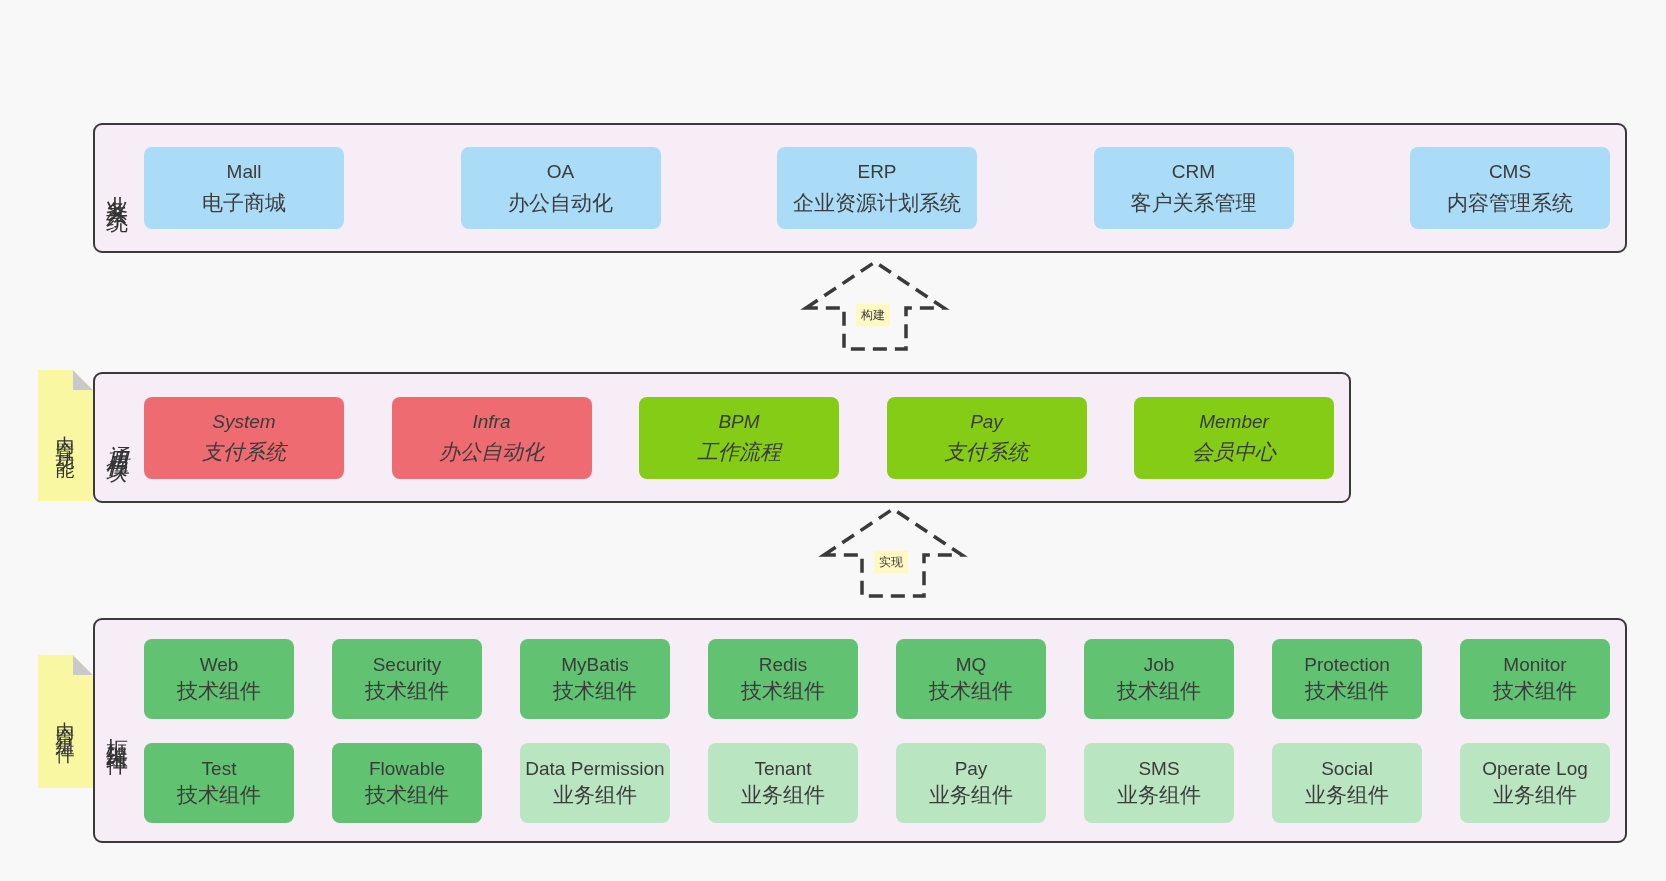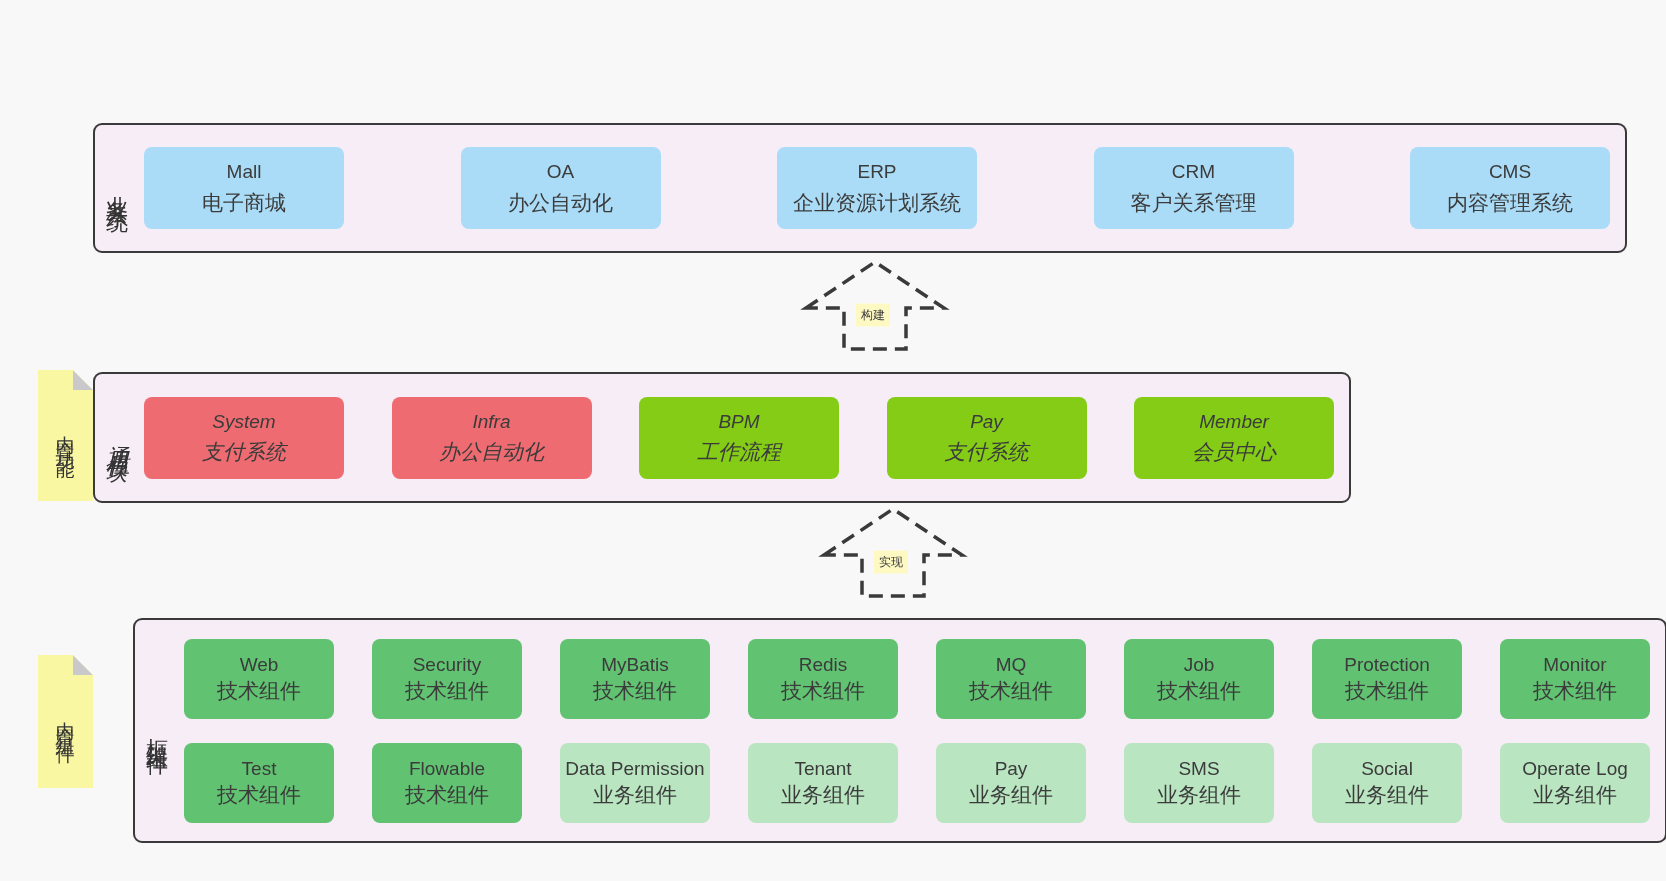"Web" .band3 { margin-left: 40px -> none }
